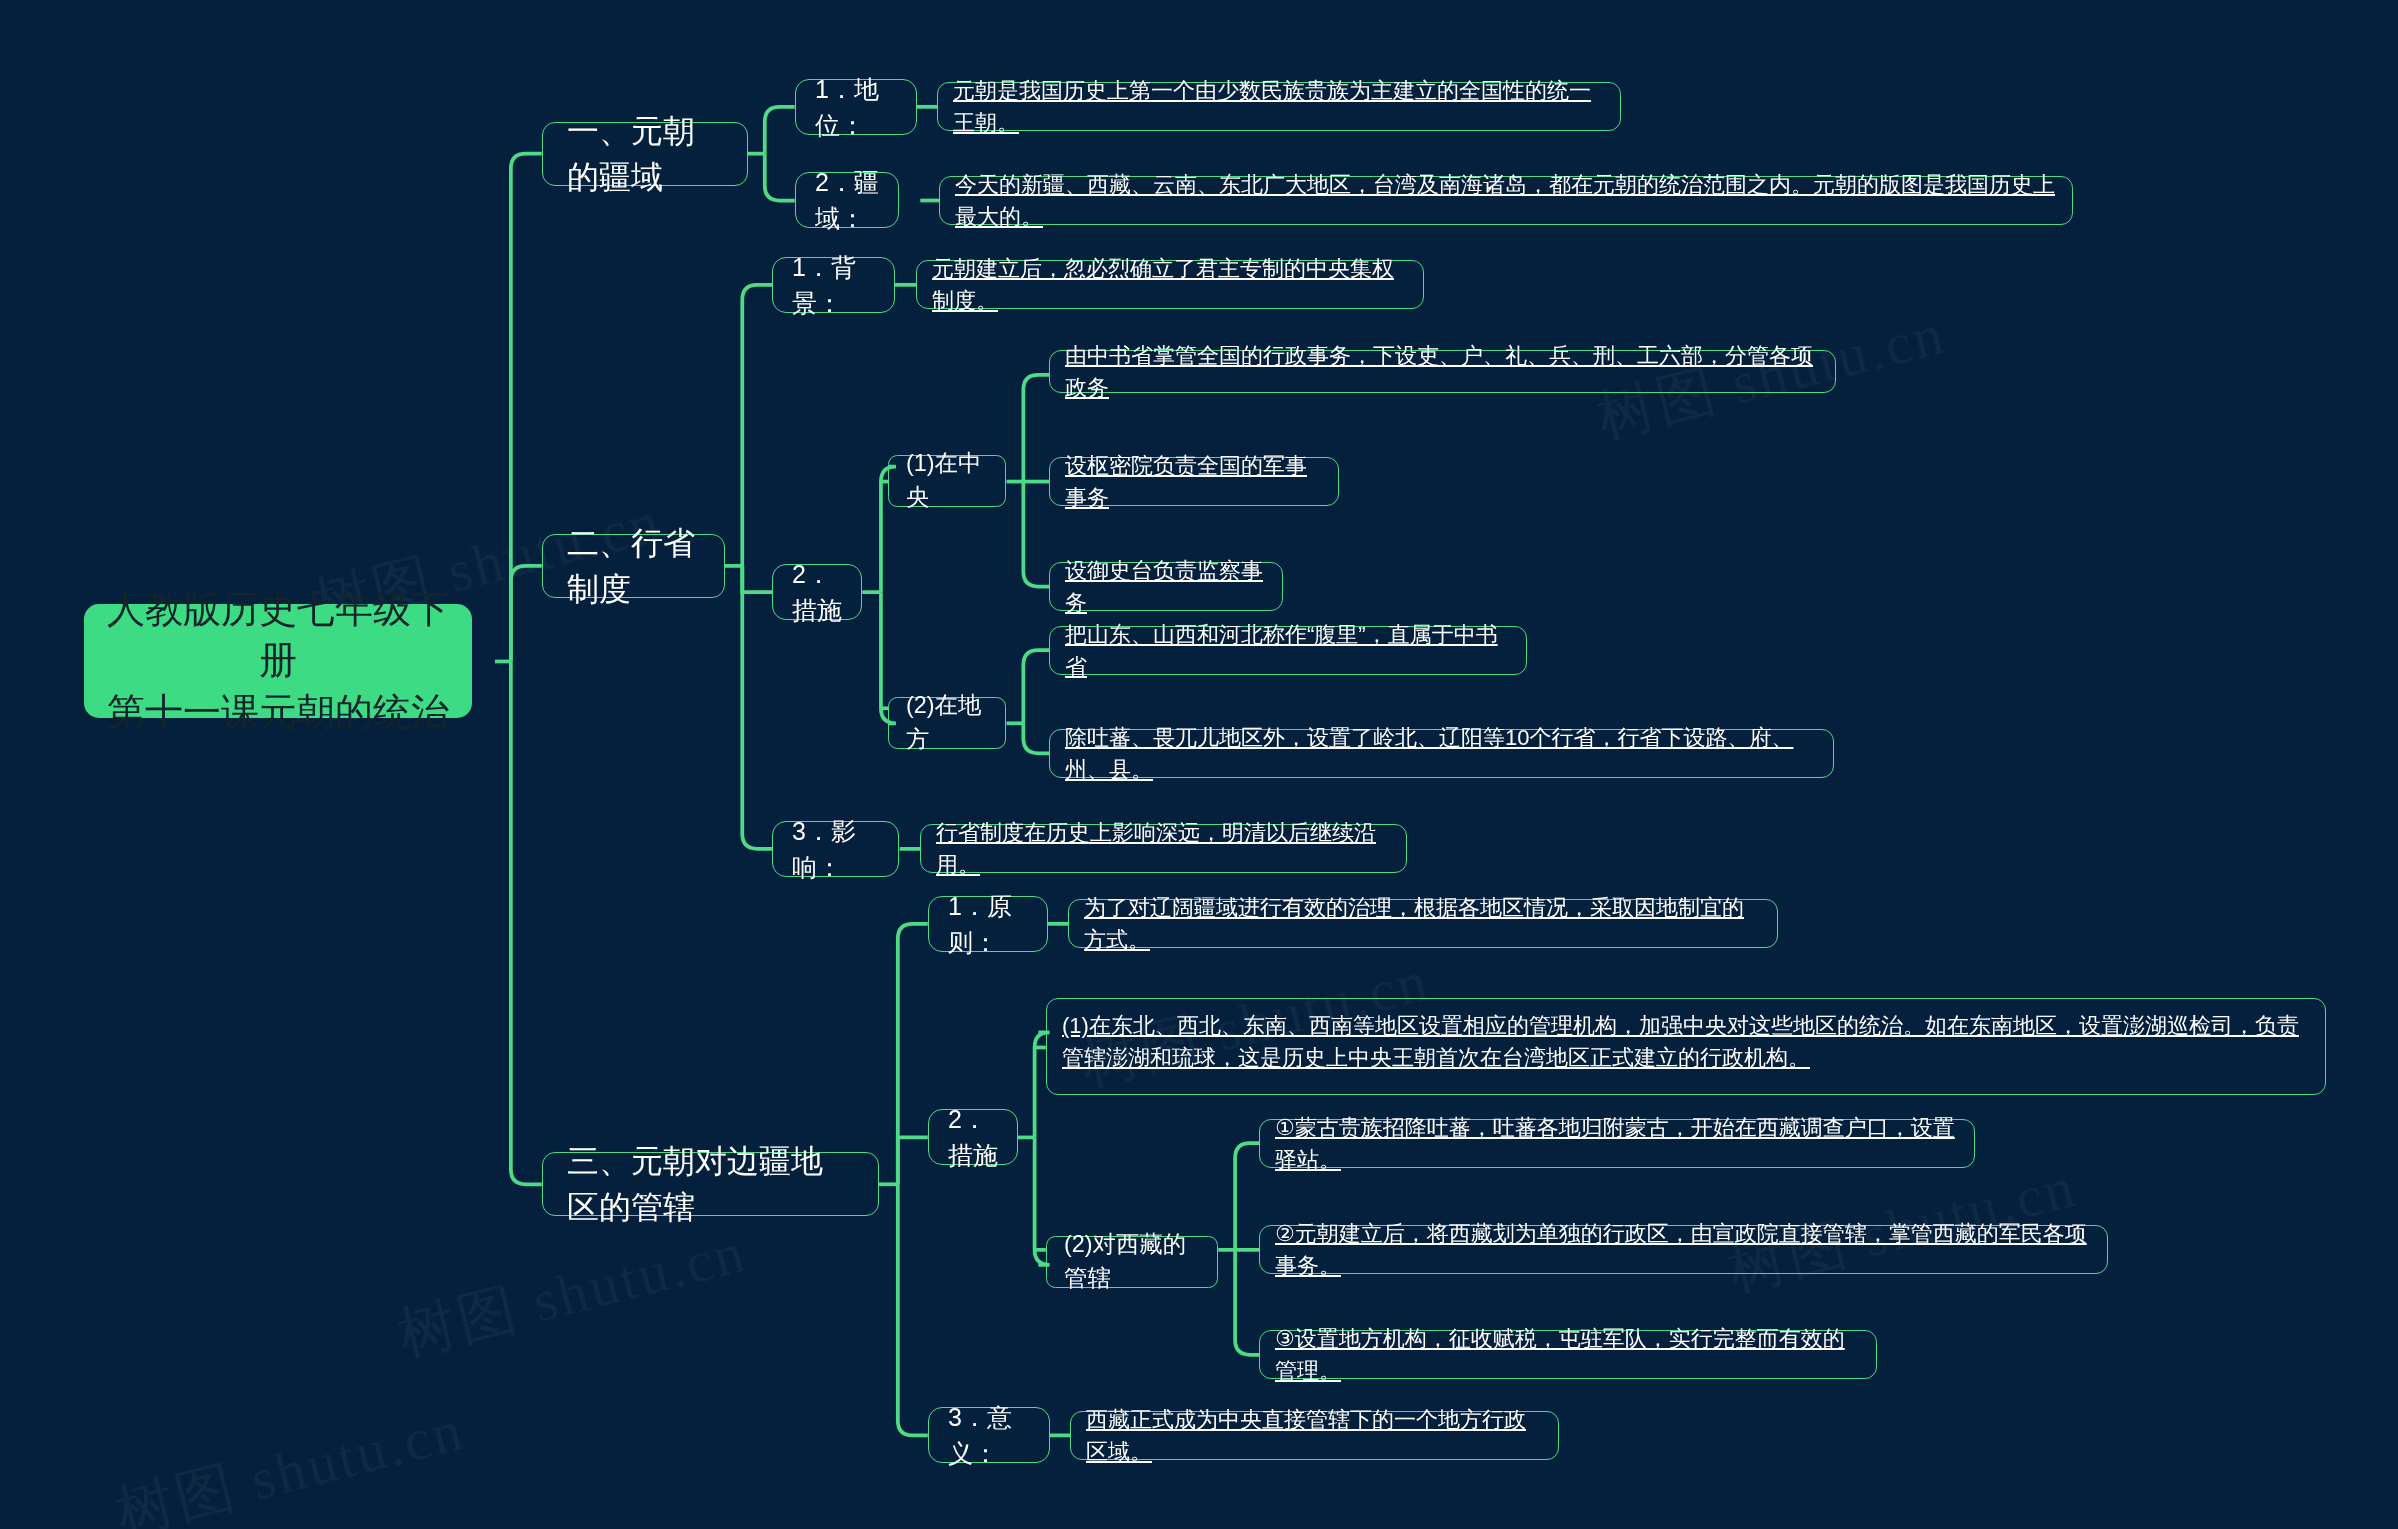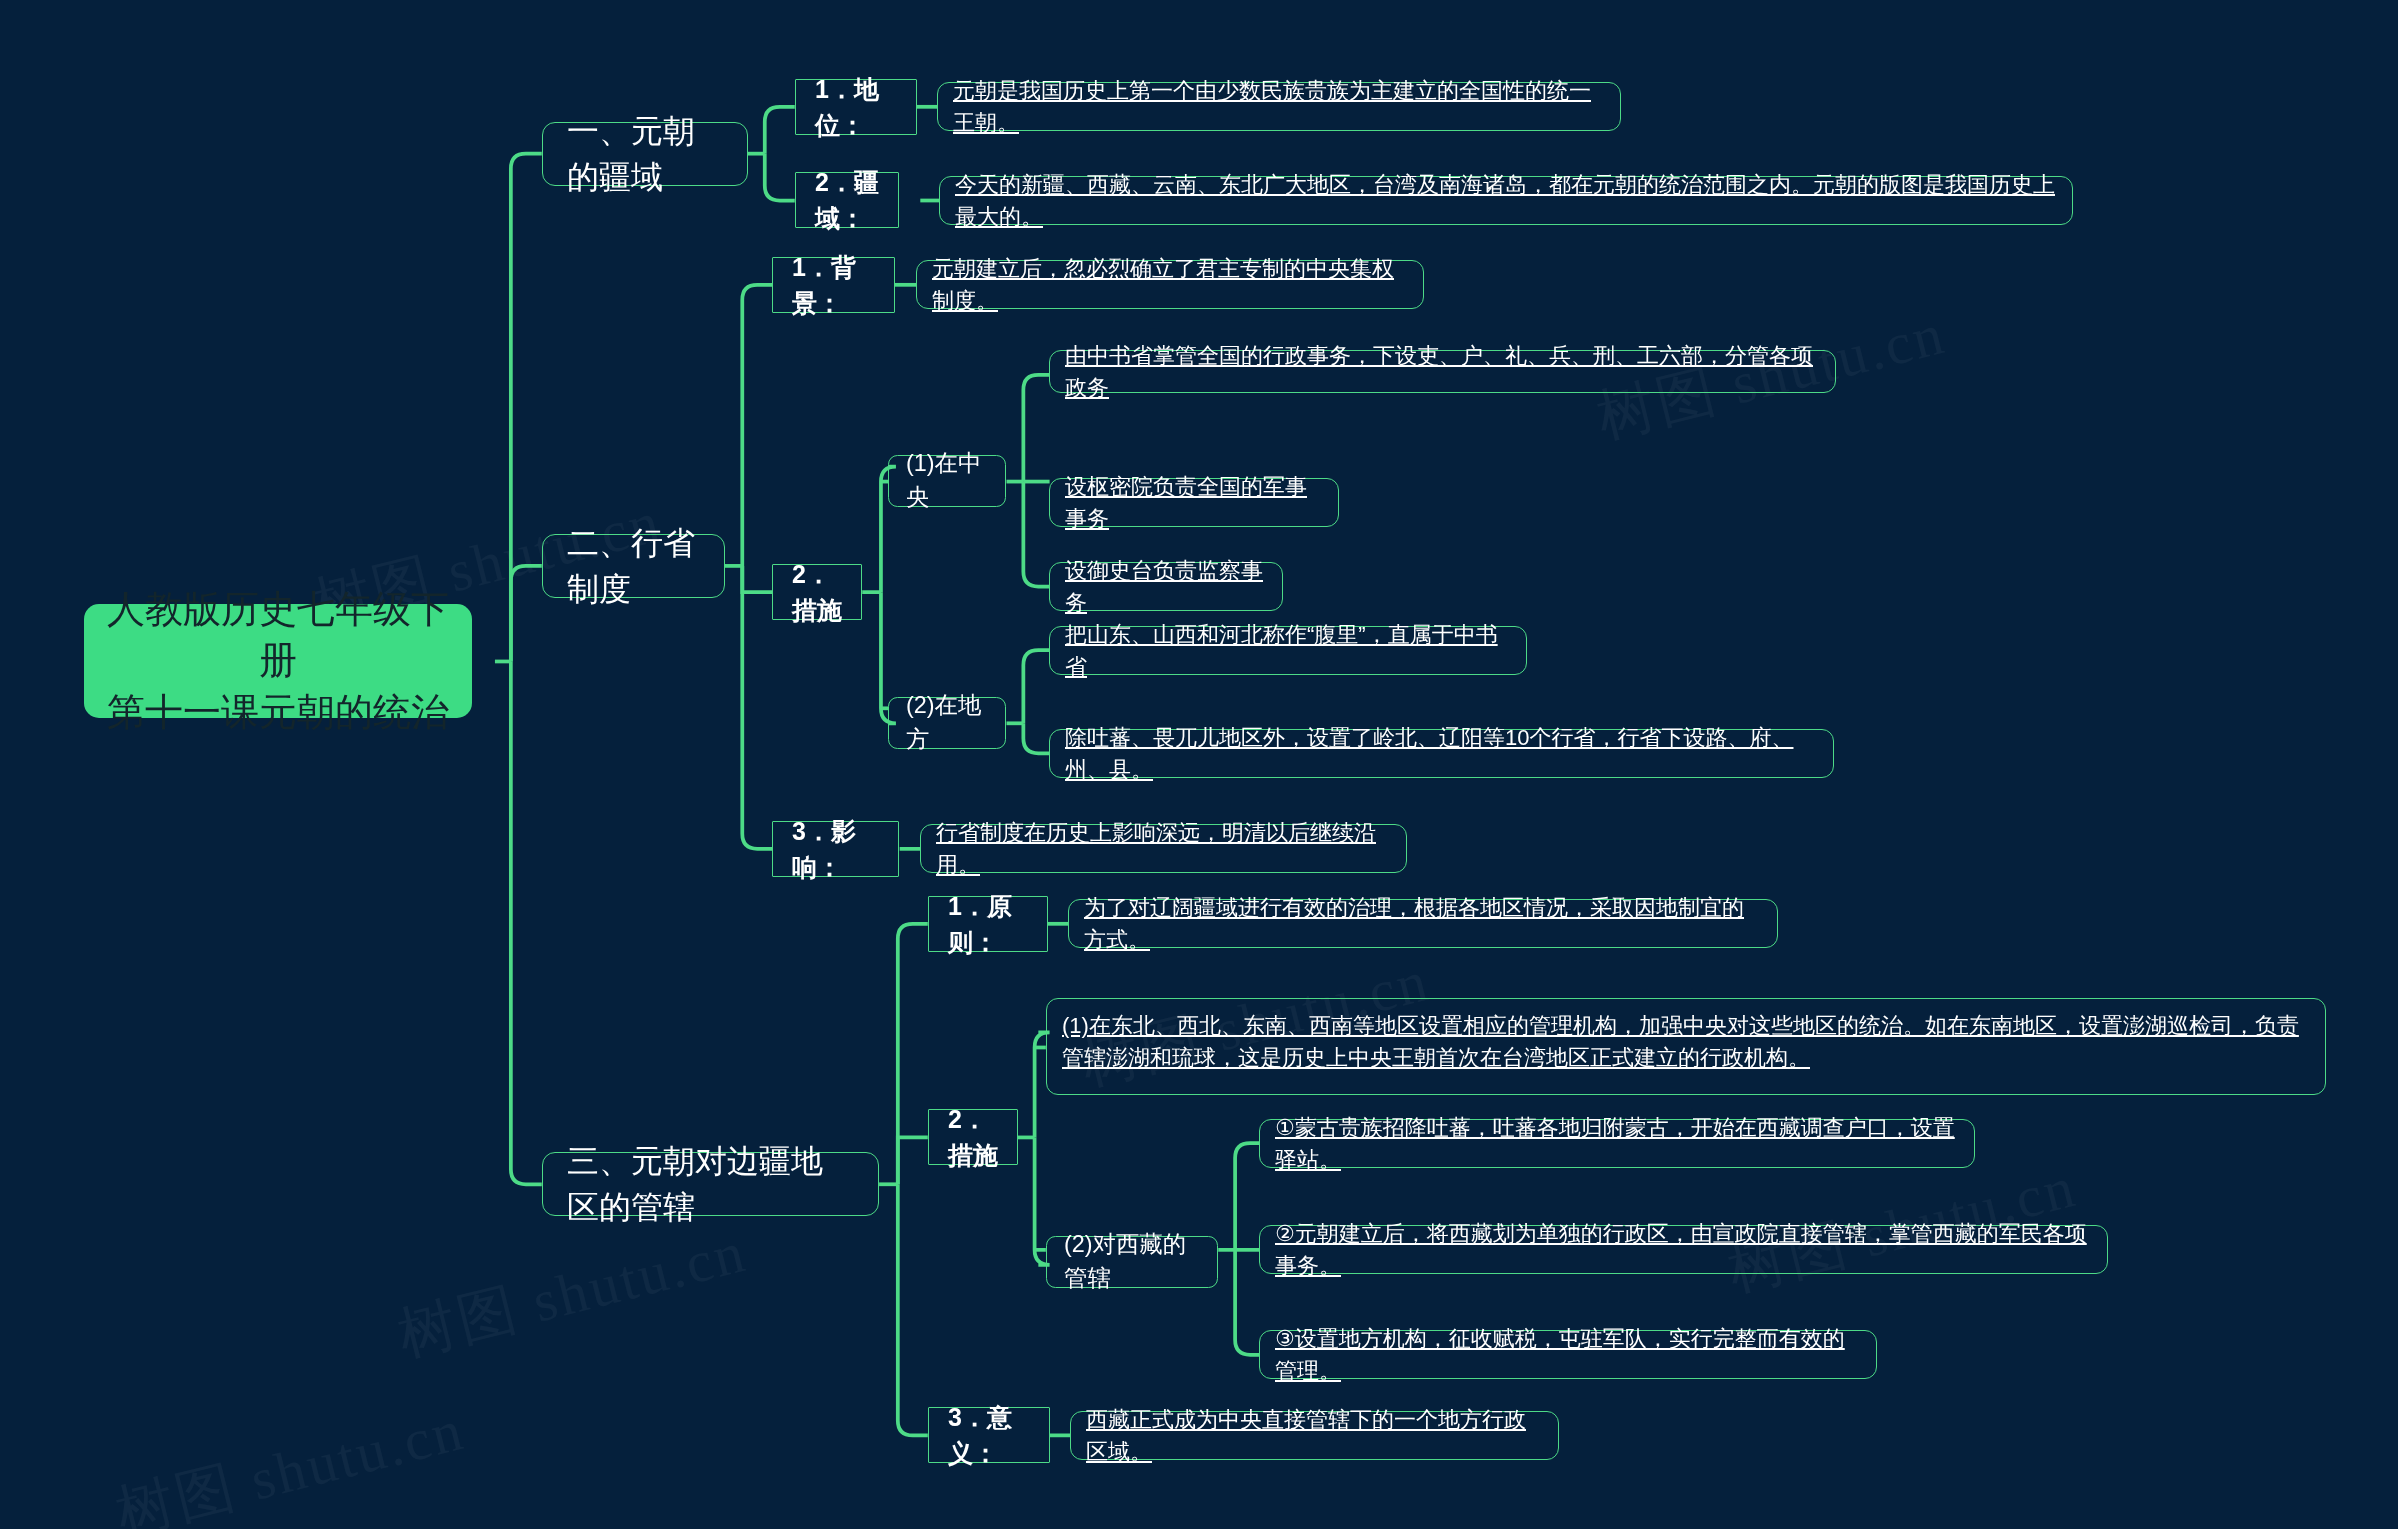"1．地位：" .lvl2 { border-radius: 1px -> 14px; font-weight: bold -> none }
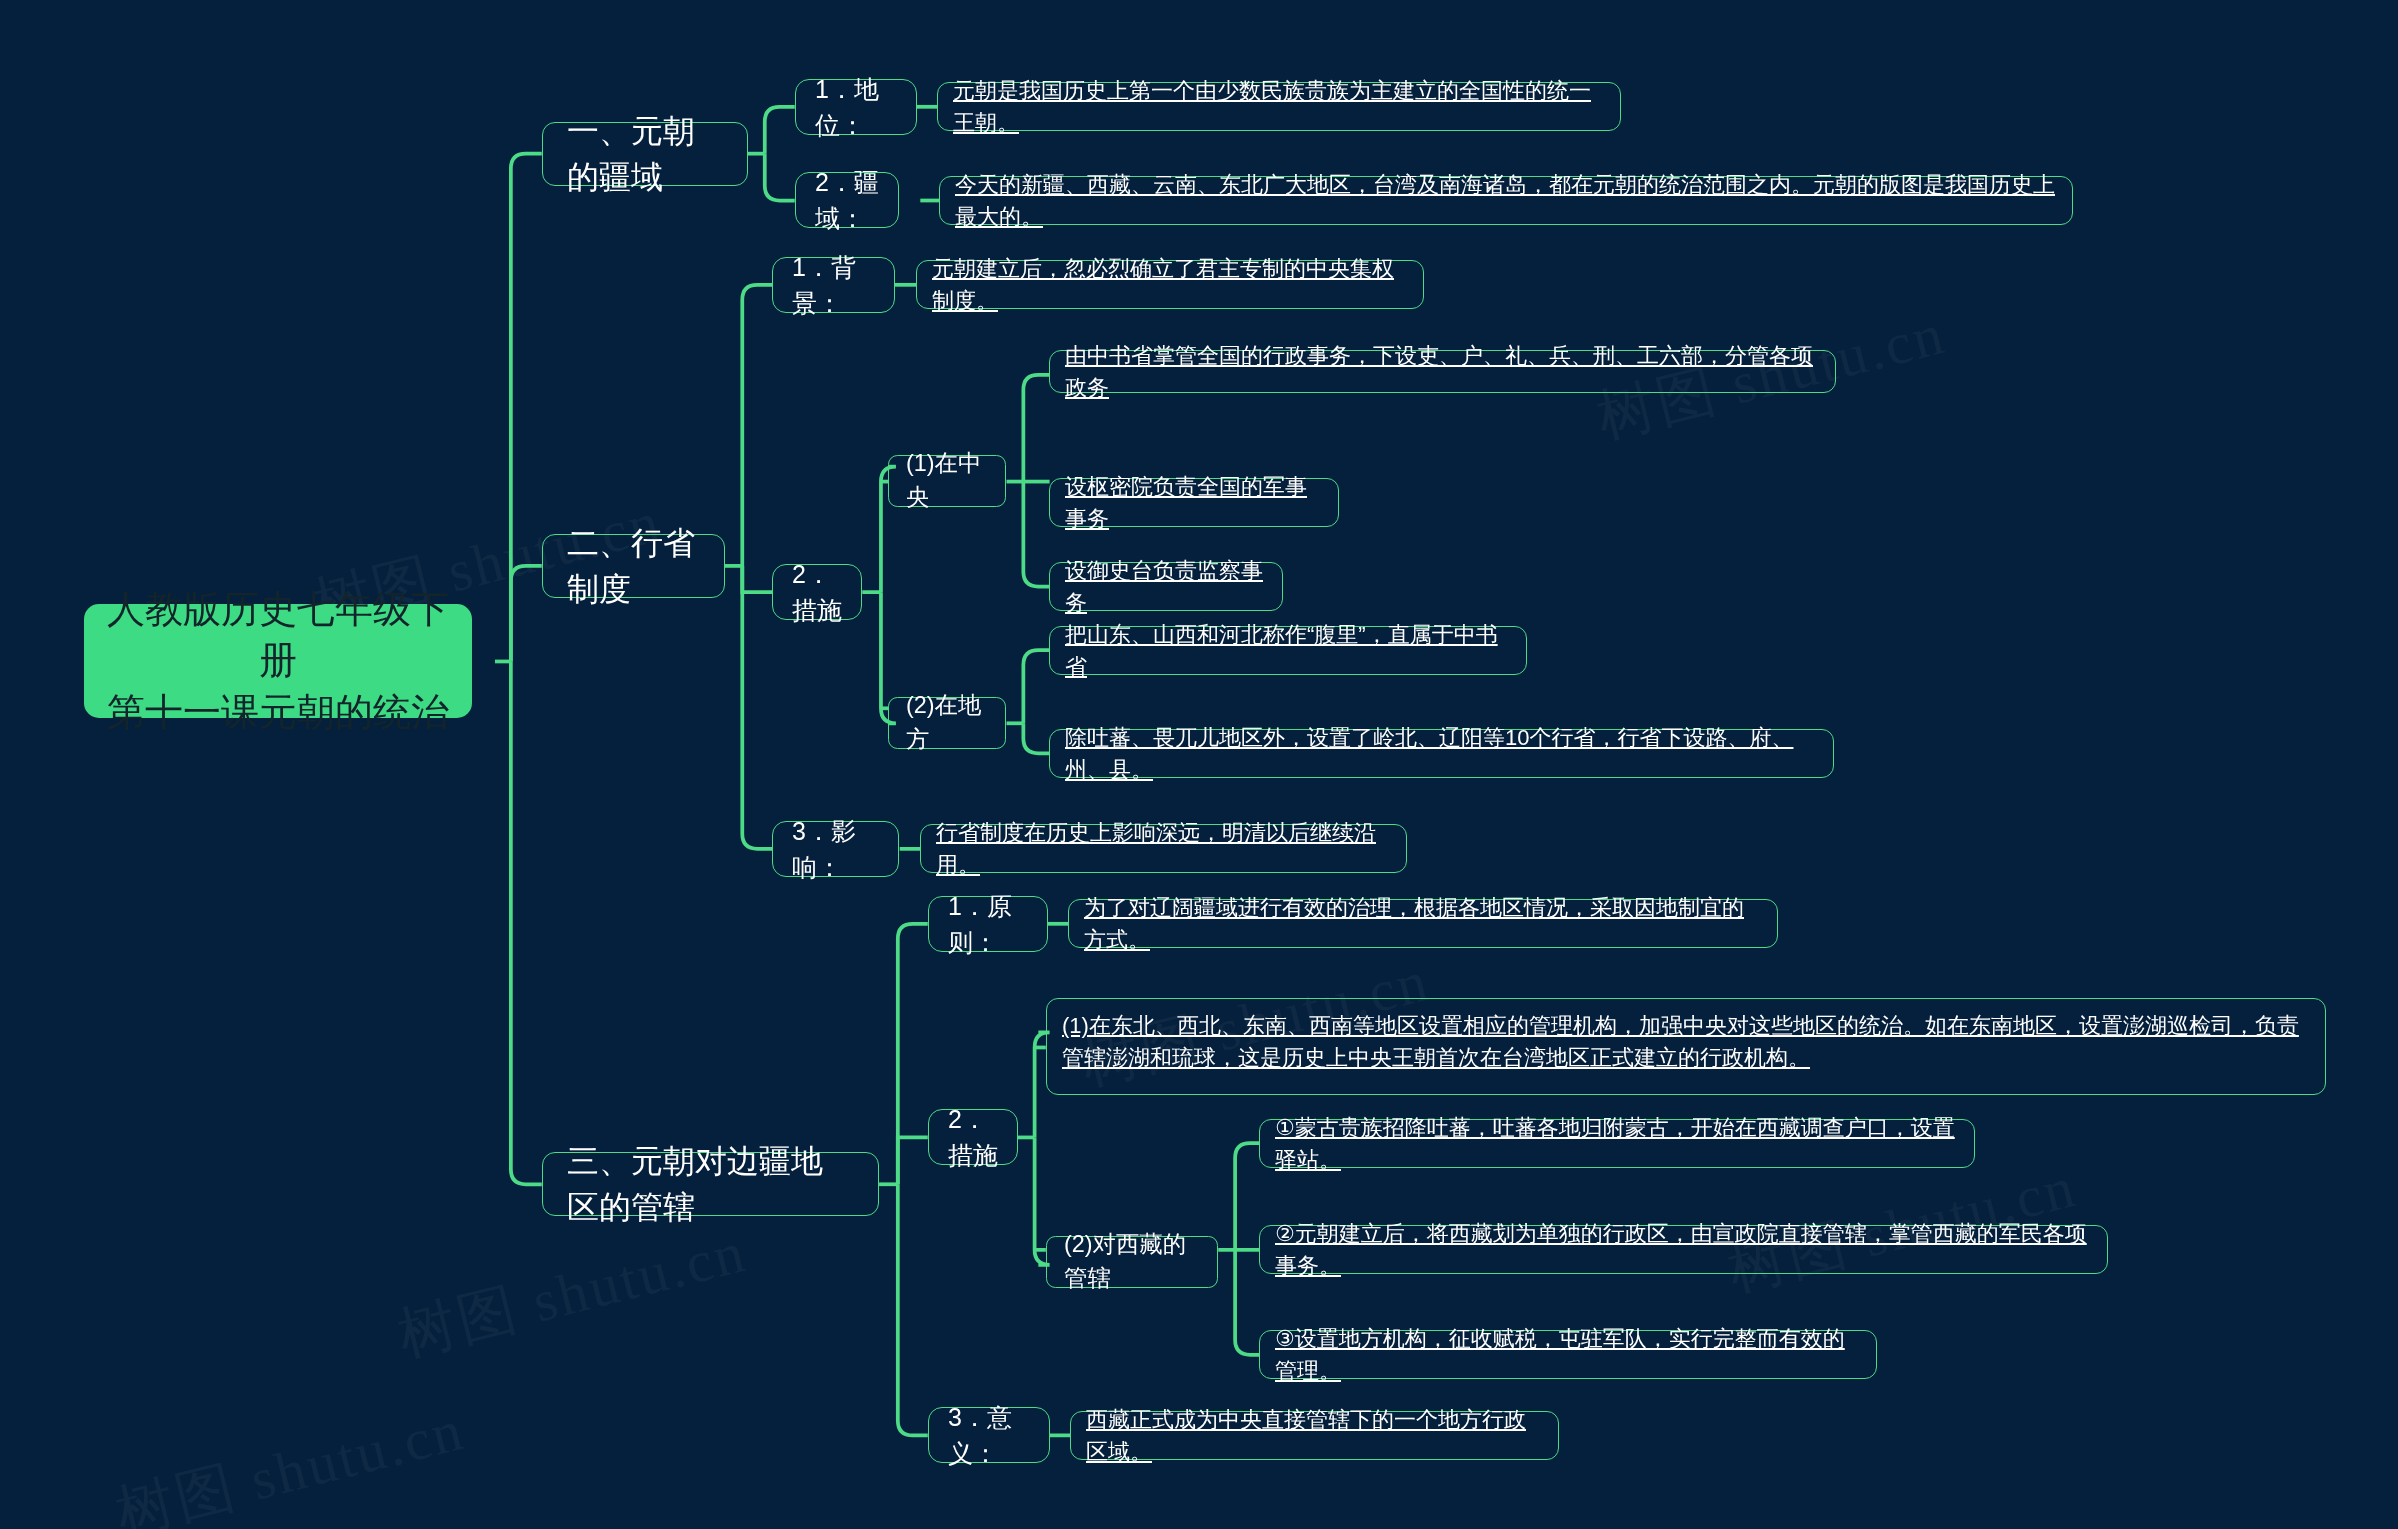"设枢密院负责全国的军事事务" div.node { margin-top: 21px -> none }
